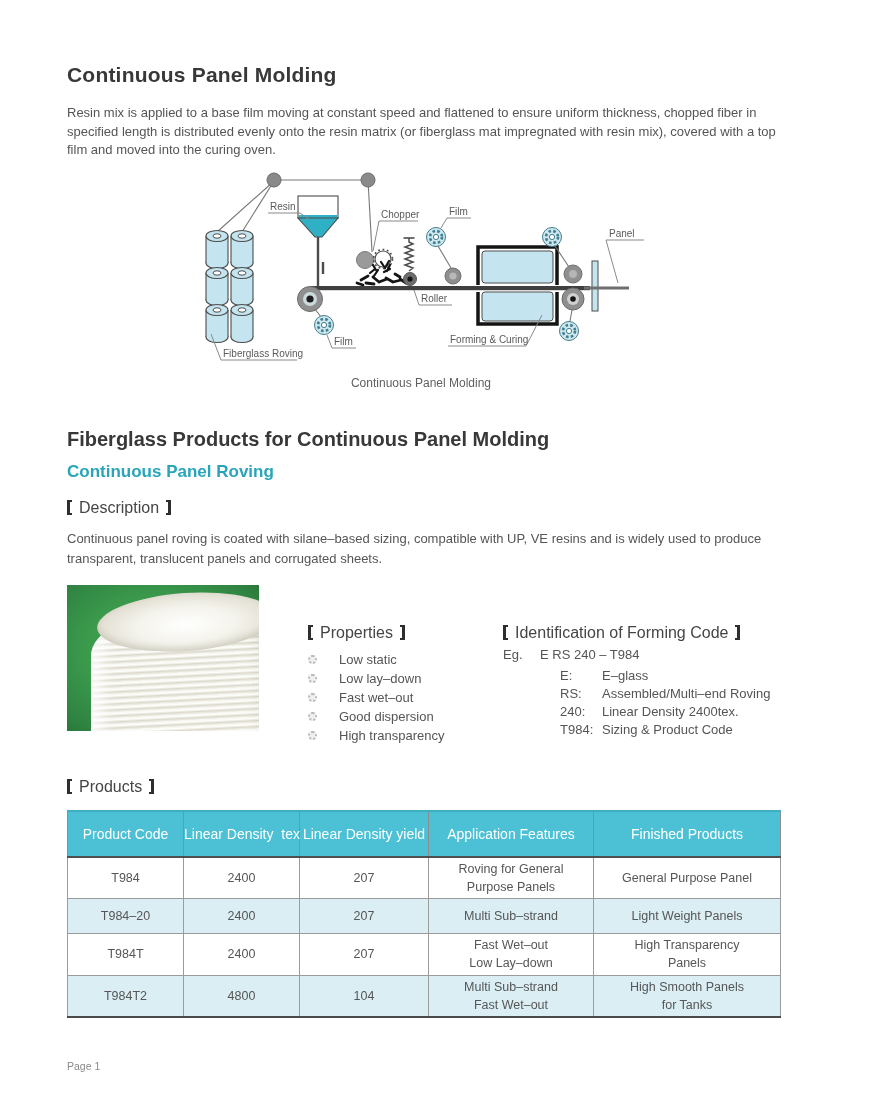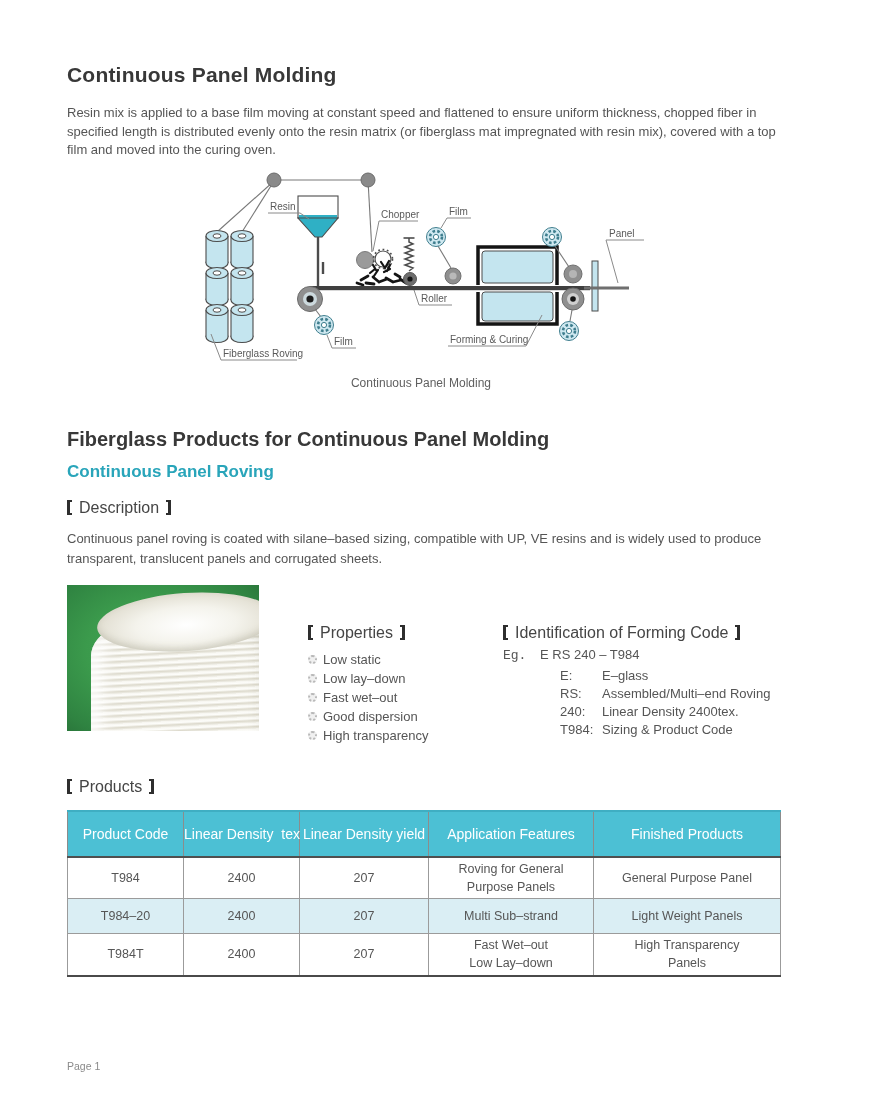"Low static" .props-list li { gap: none -> 16px }
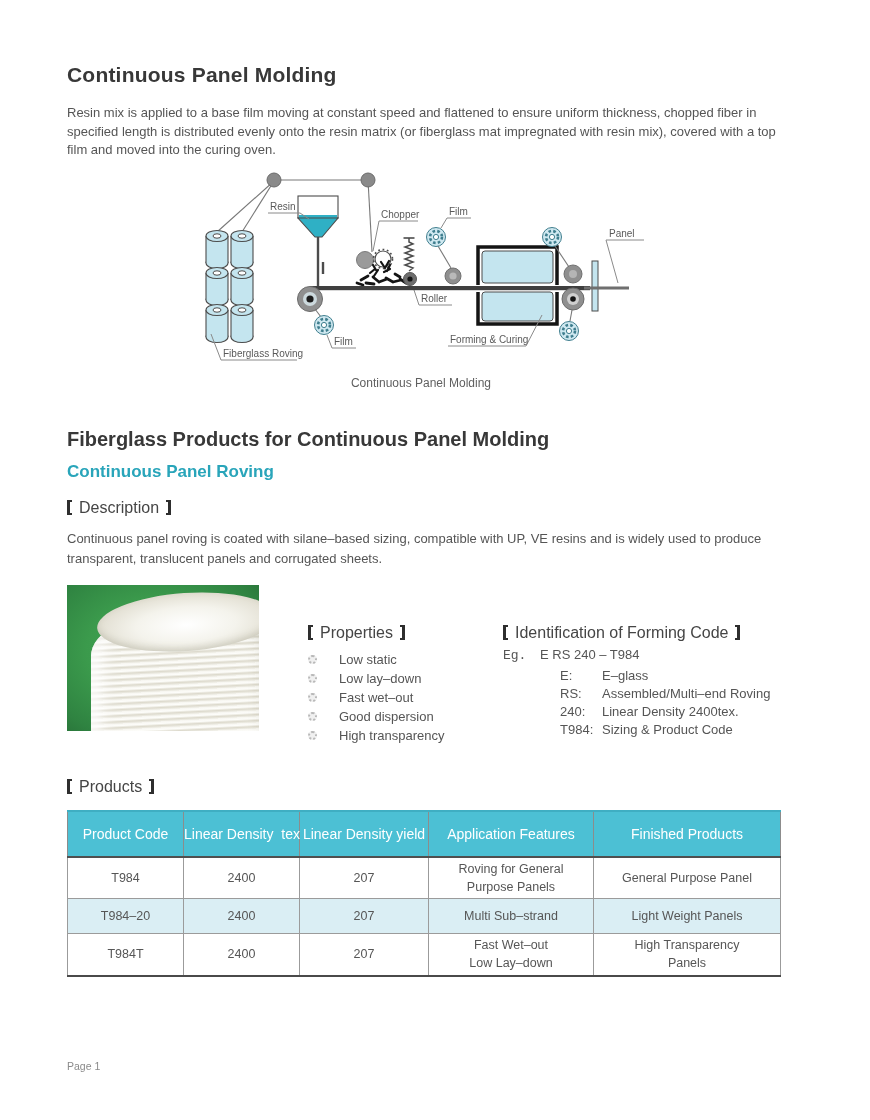"Eg." .ident-eg .eg-prefix { font-family: Liberation Mono, monospace -> none }
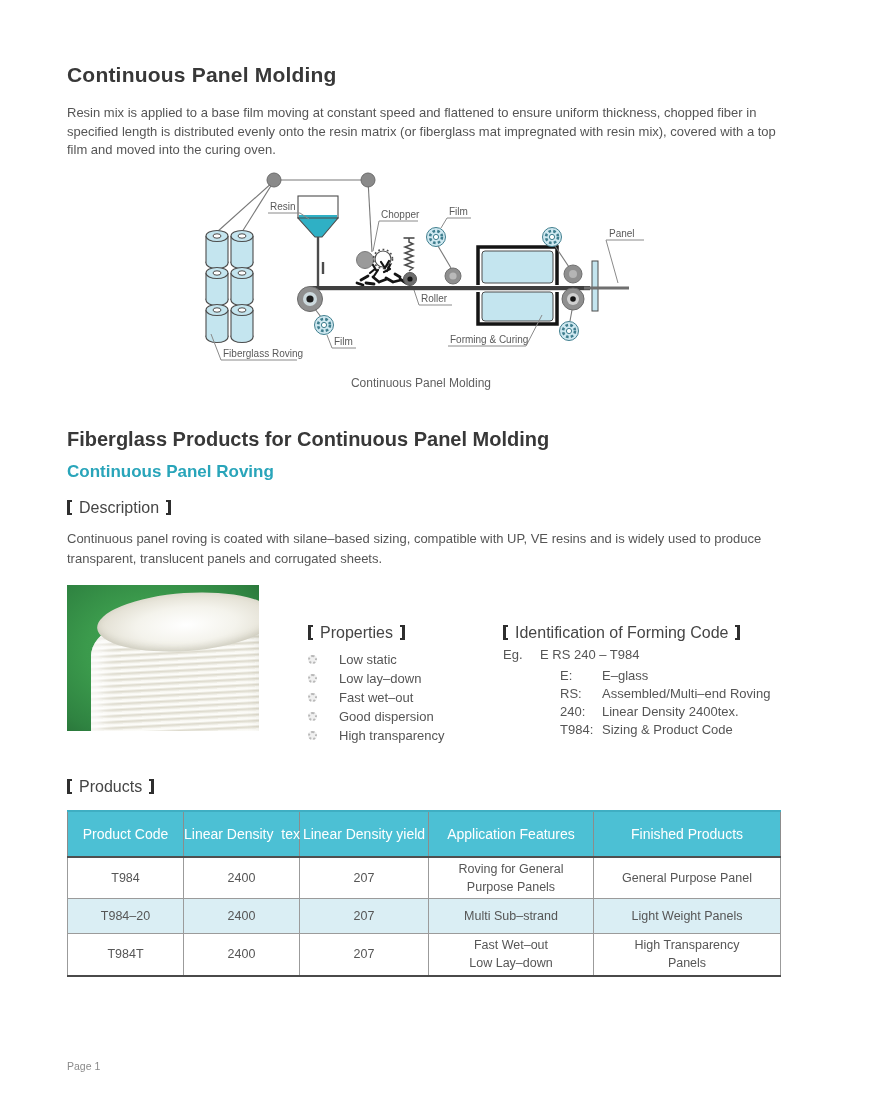"T984T2" tr.alt { html: none -> <tr> <td>T984T2</td> <td>4800</td> <td>104</td> <td><span>Multi Sub–strand Fast Wet–out</span></td> <td><span>High Smooth Panels for Tanks</span></td> </tr> }
